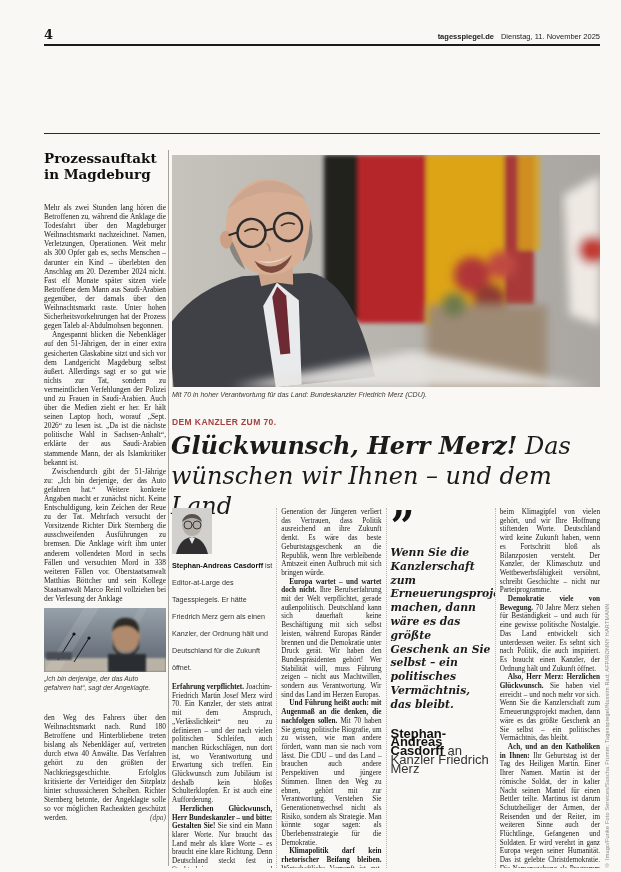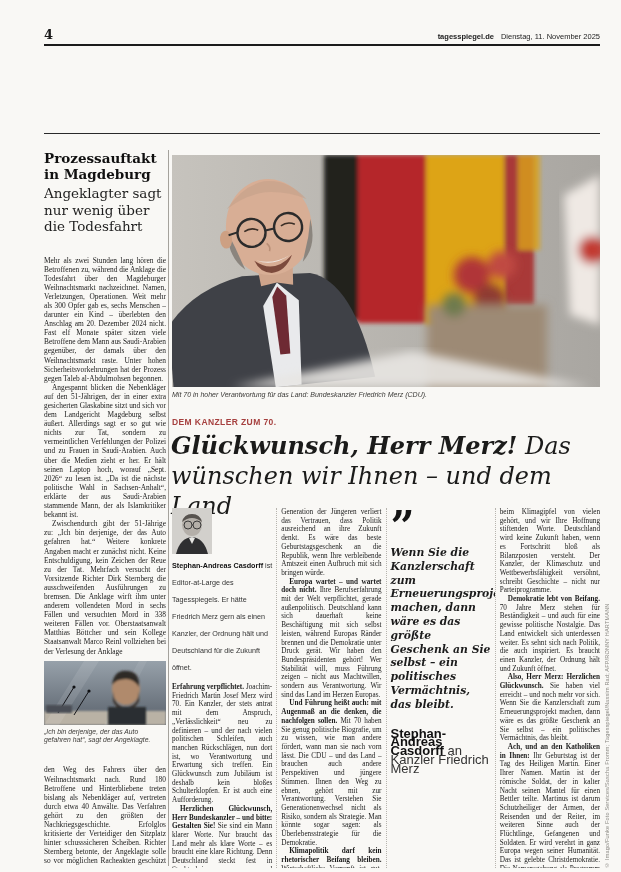"Angeklagter sagt nur wenig über" div.lc-sub { html: <div>Angeklagter sagt nur wenig über die Todesfahrt</div> -> none }
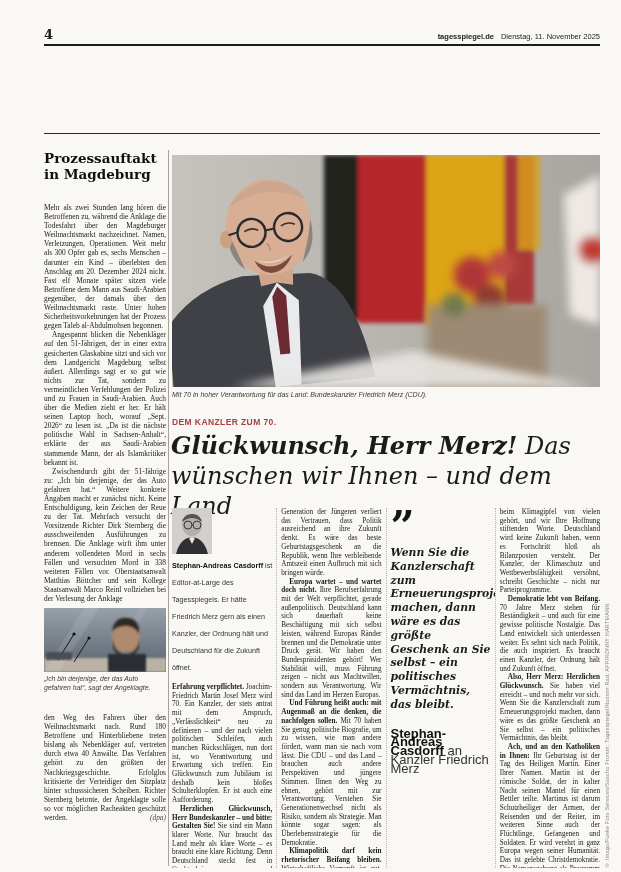"Demokratie lebt von Beifang." strong { text: lebt von Beifang -> viele von Bewegung }
